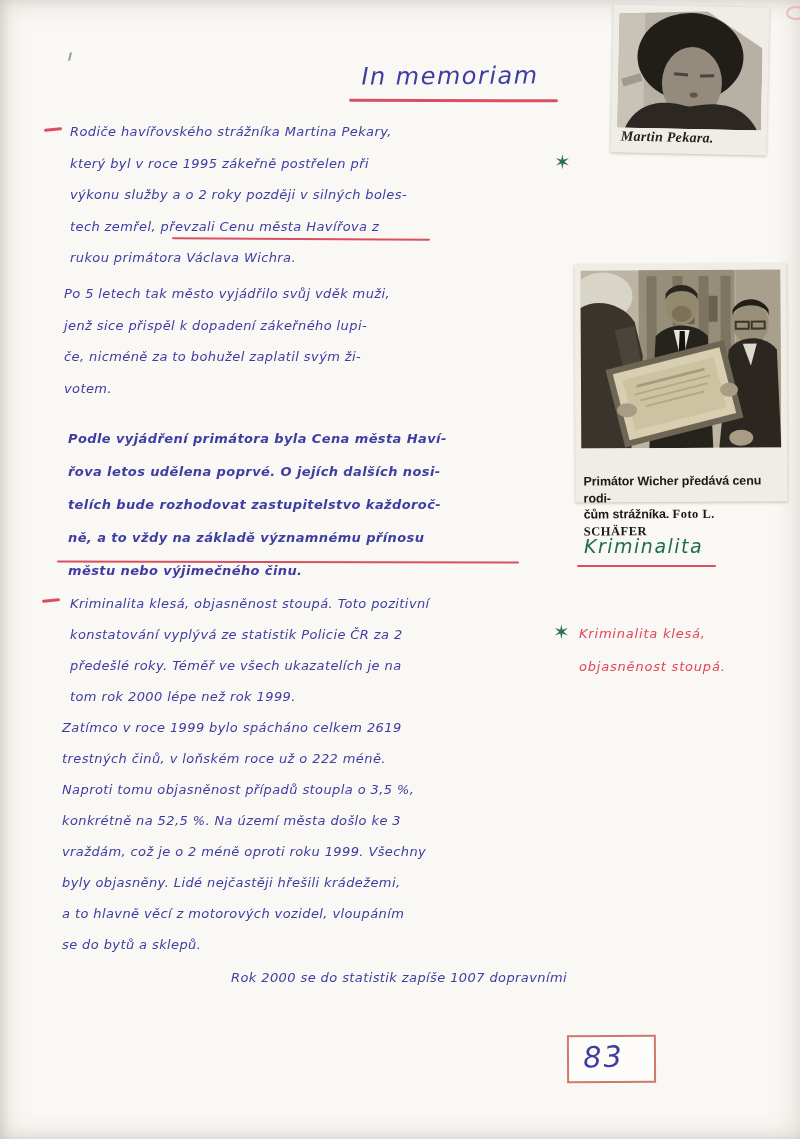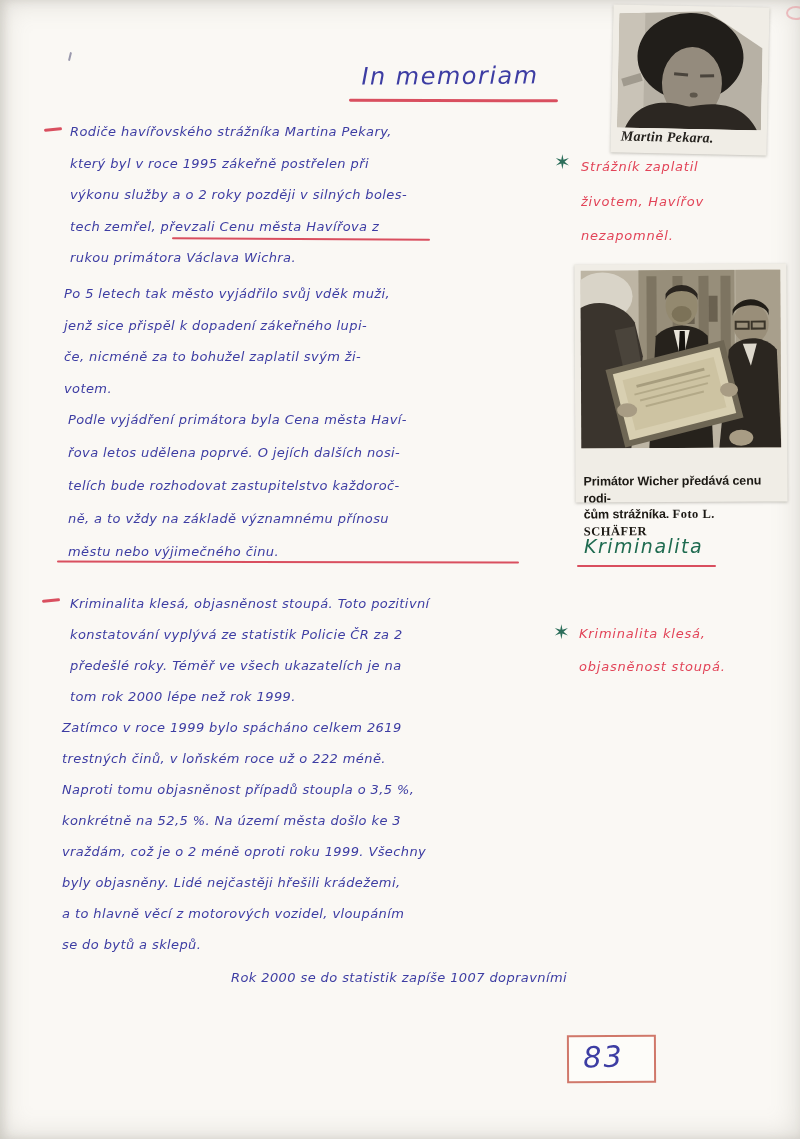"Strážník zaplatil" div.hand { html: <div>Strážník zaplatil životem, Havířov nezapomněl.</div> -> none }
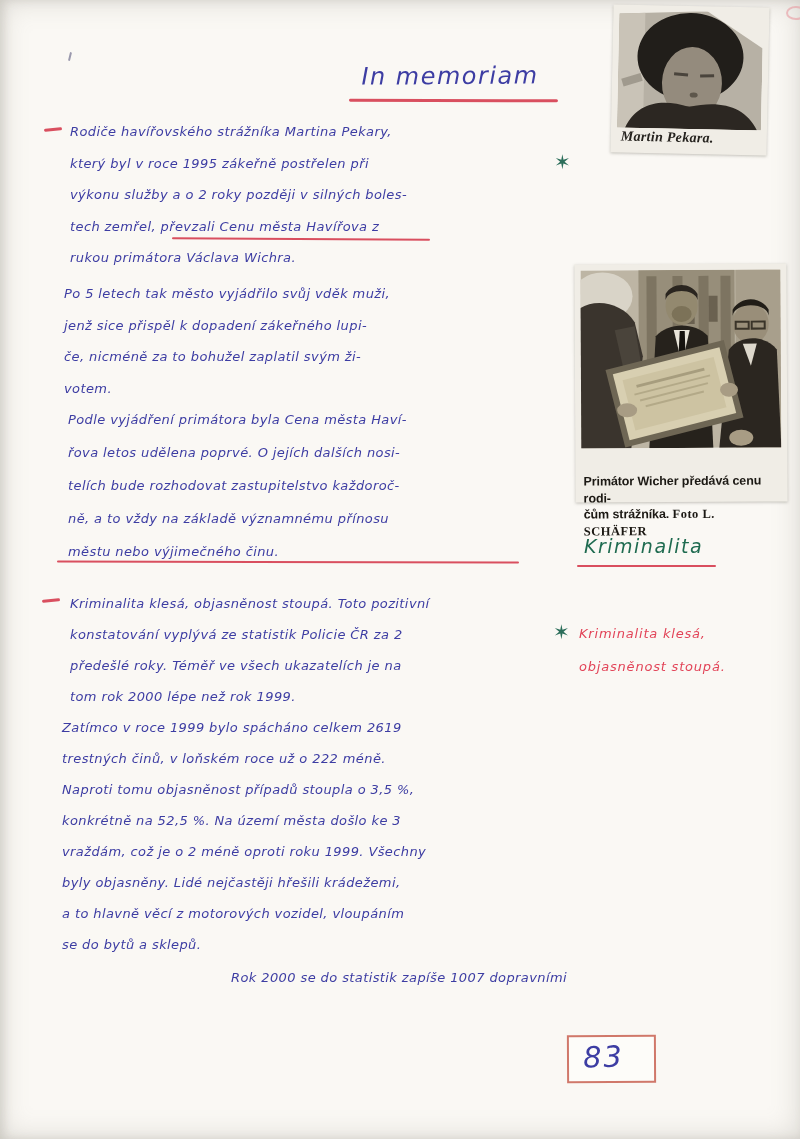"Podle vyjádření primátora byla Cena" div.hand { font-weight: none -> bold; top: 403px -> 422px }
